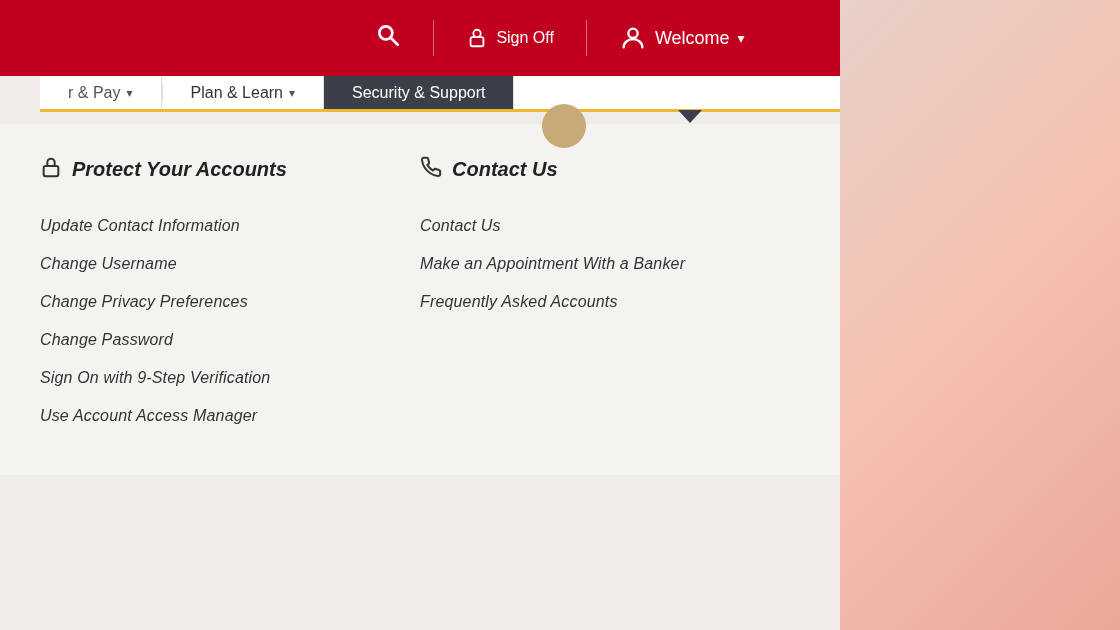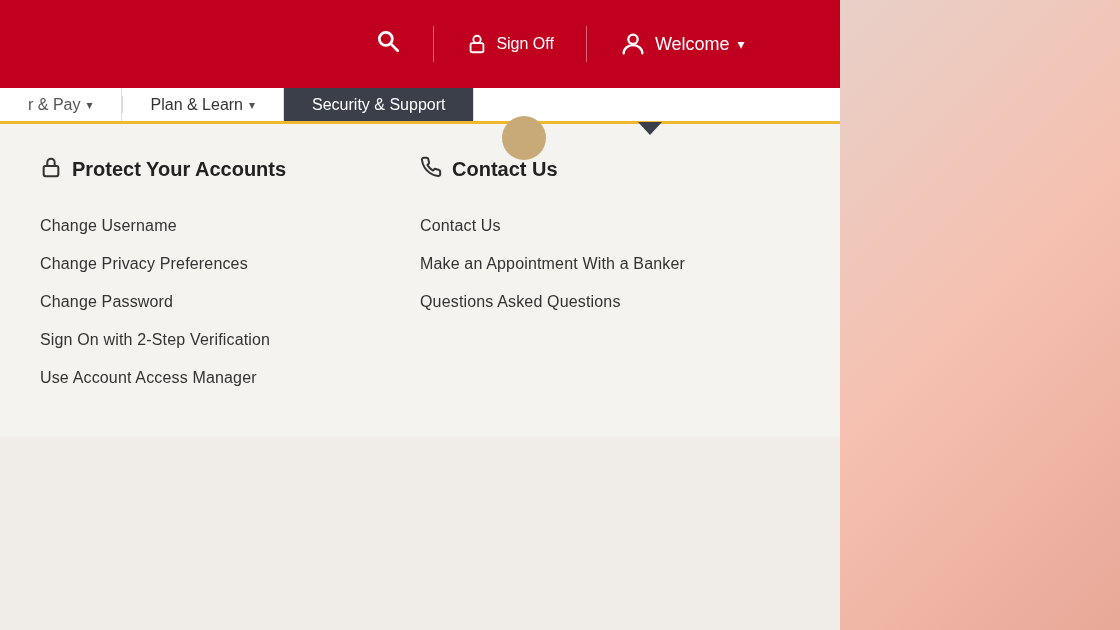"Sign Off" .header { height: 88px -> 76px }
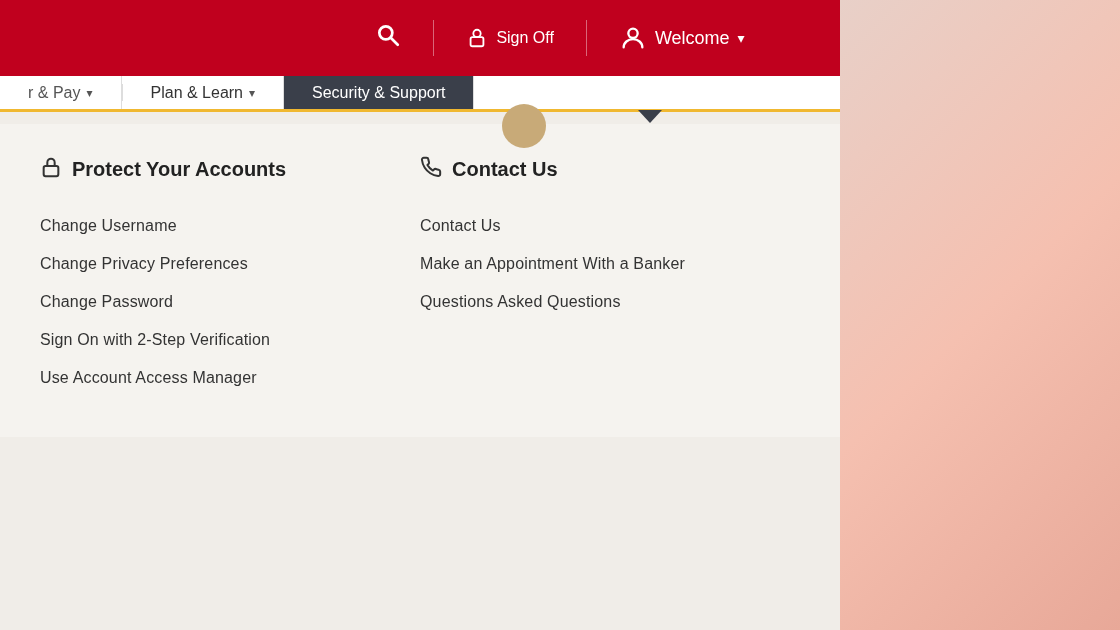"r & Pay" .navbar { margin-left: none -> 40px }
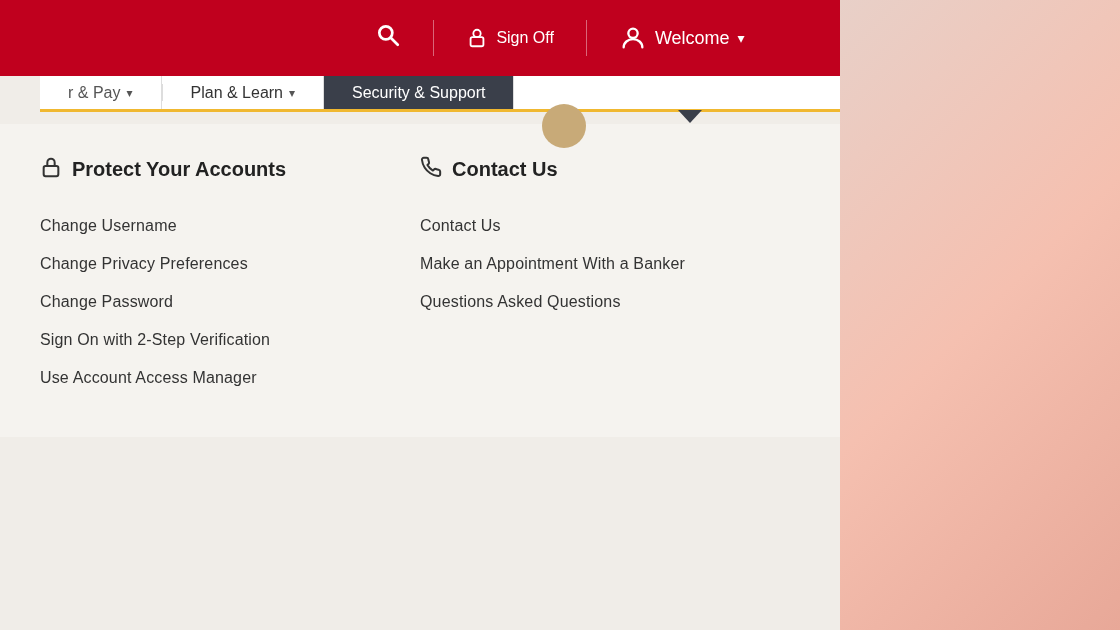"Protect Your Accounts" .dropdown-panel { font-style: none -> italic }
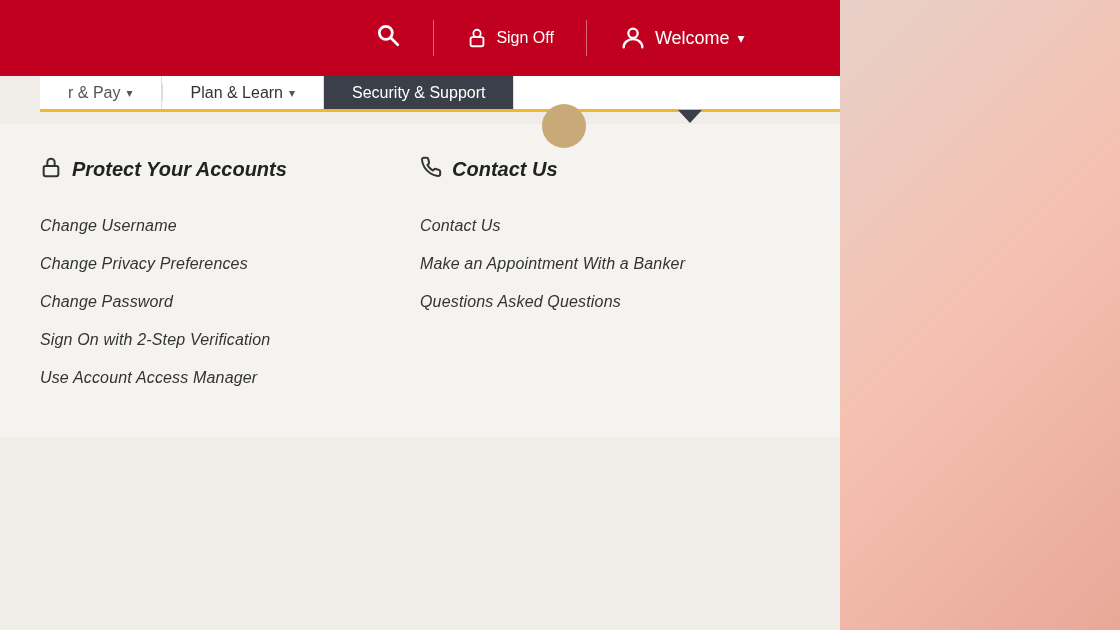"Update Contact Information" a.dropdown-link { html: none -> <a>Update Contact Information</a> }
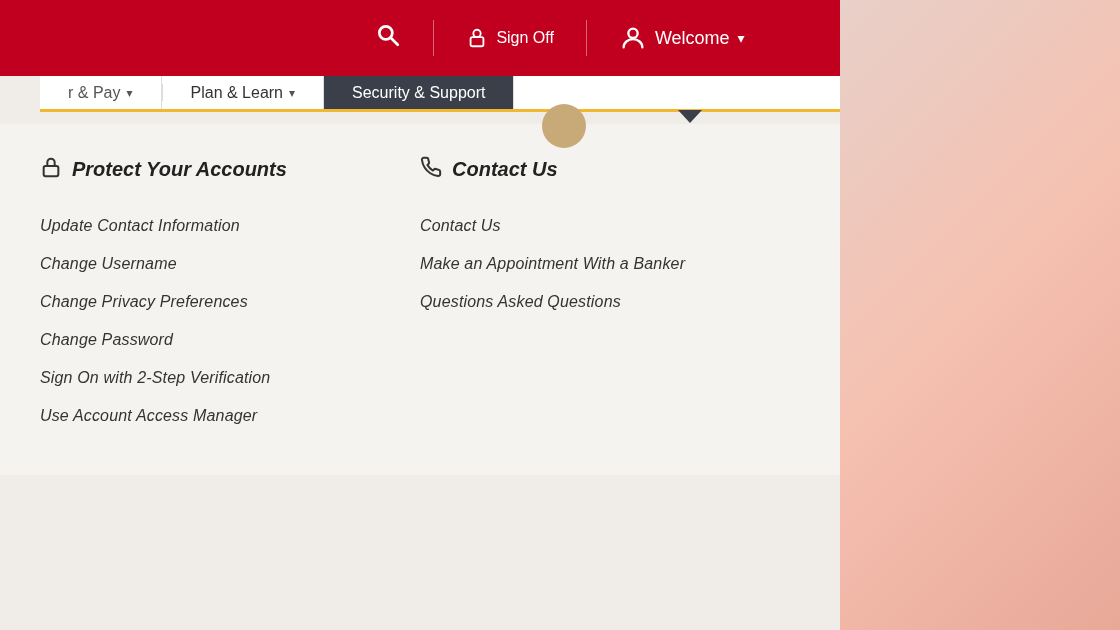"Questions Asked Questions" a.dropdown-link { text: Questions Asked Questions -> Frequently Asked Accounts }
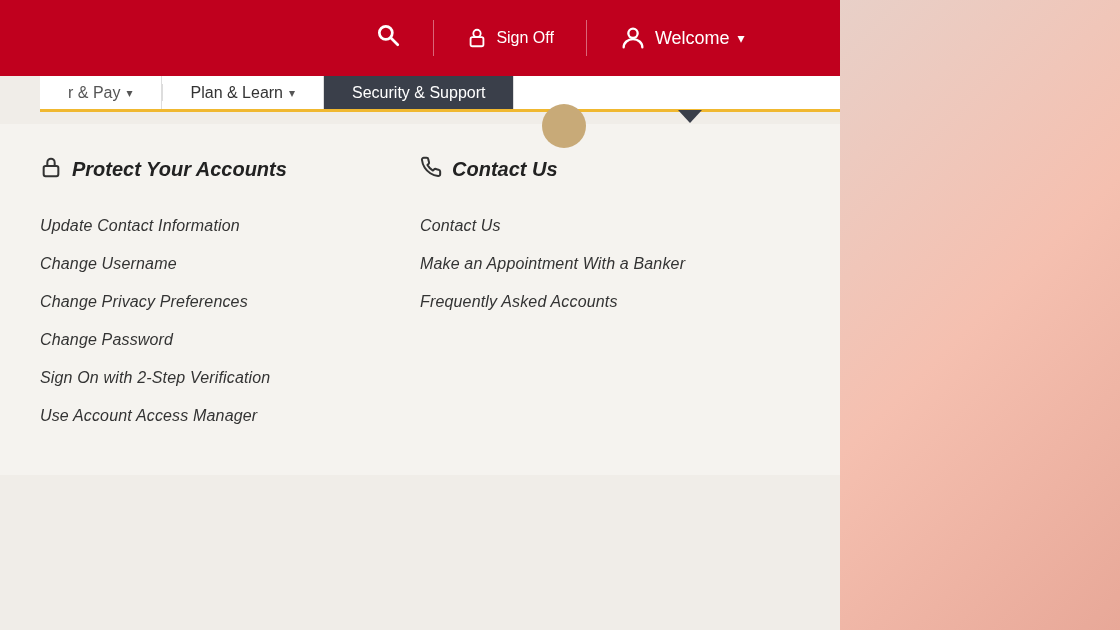"Sign On with 2-Step Verification" a.dropdown-link { text: 2-Step -> 9-Step }
